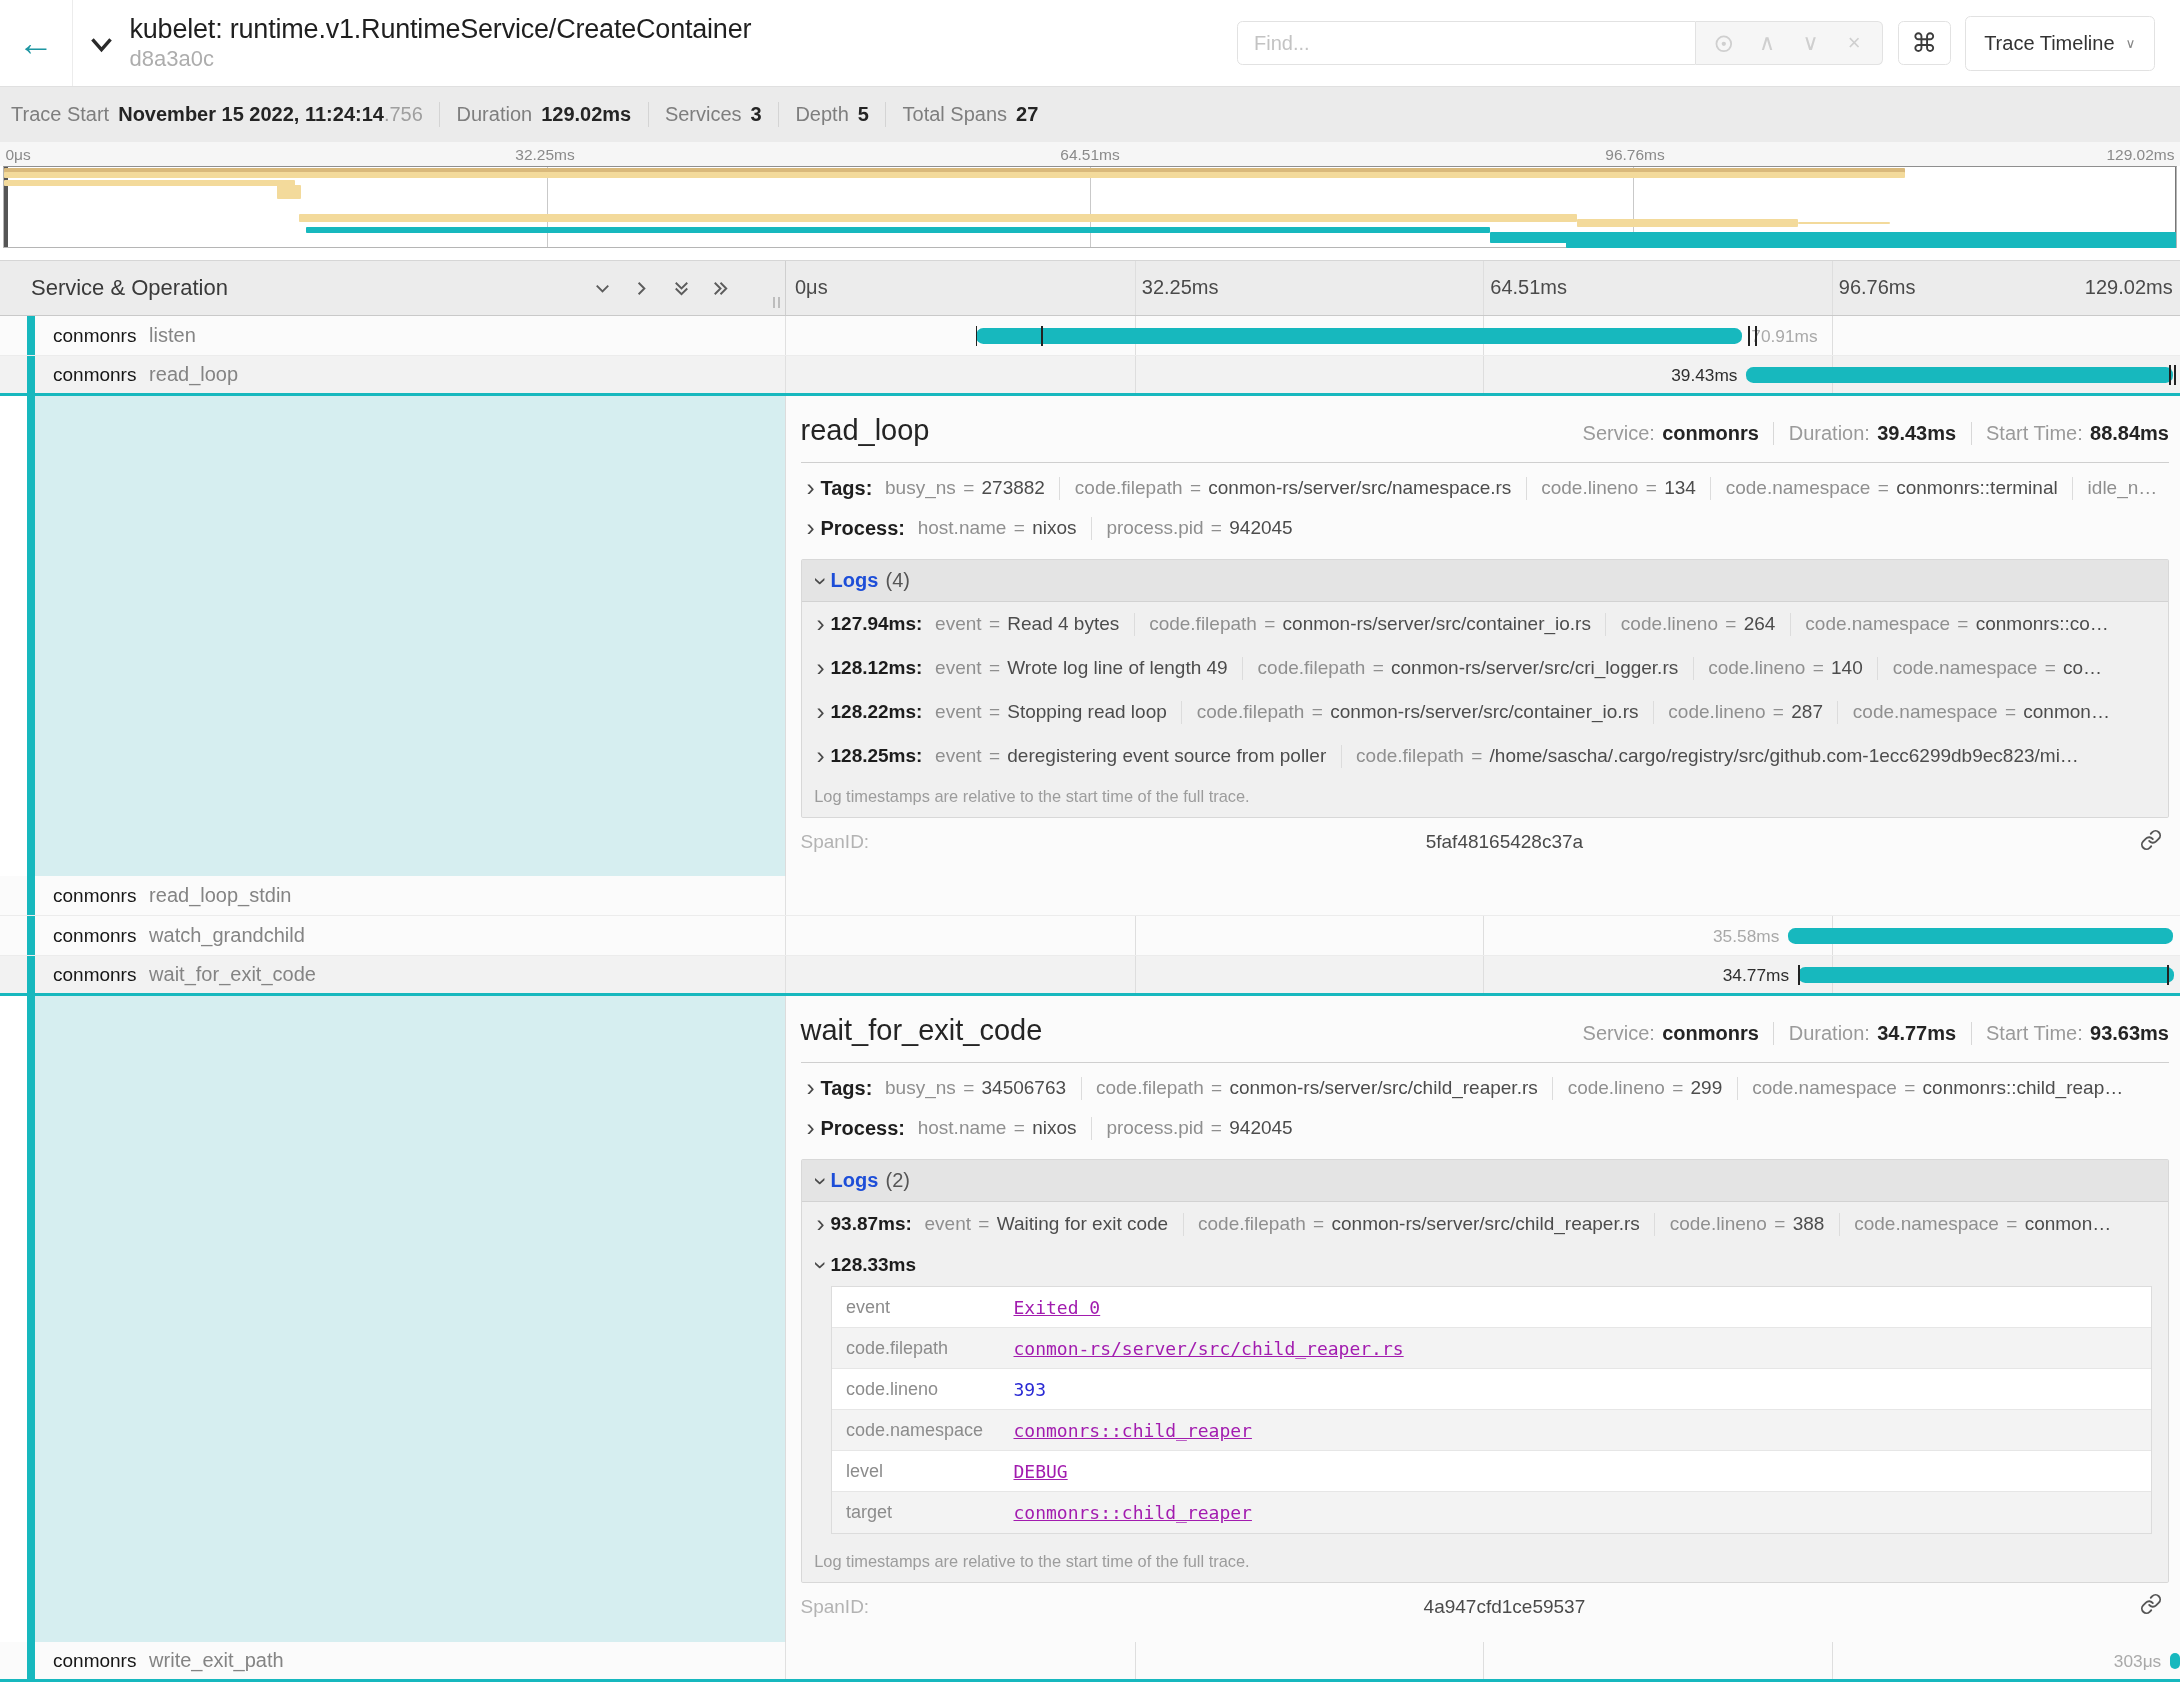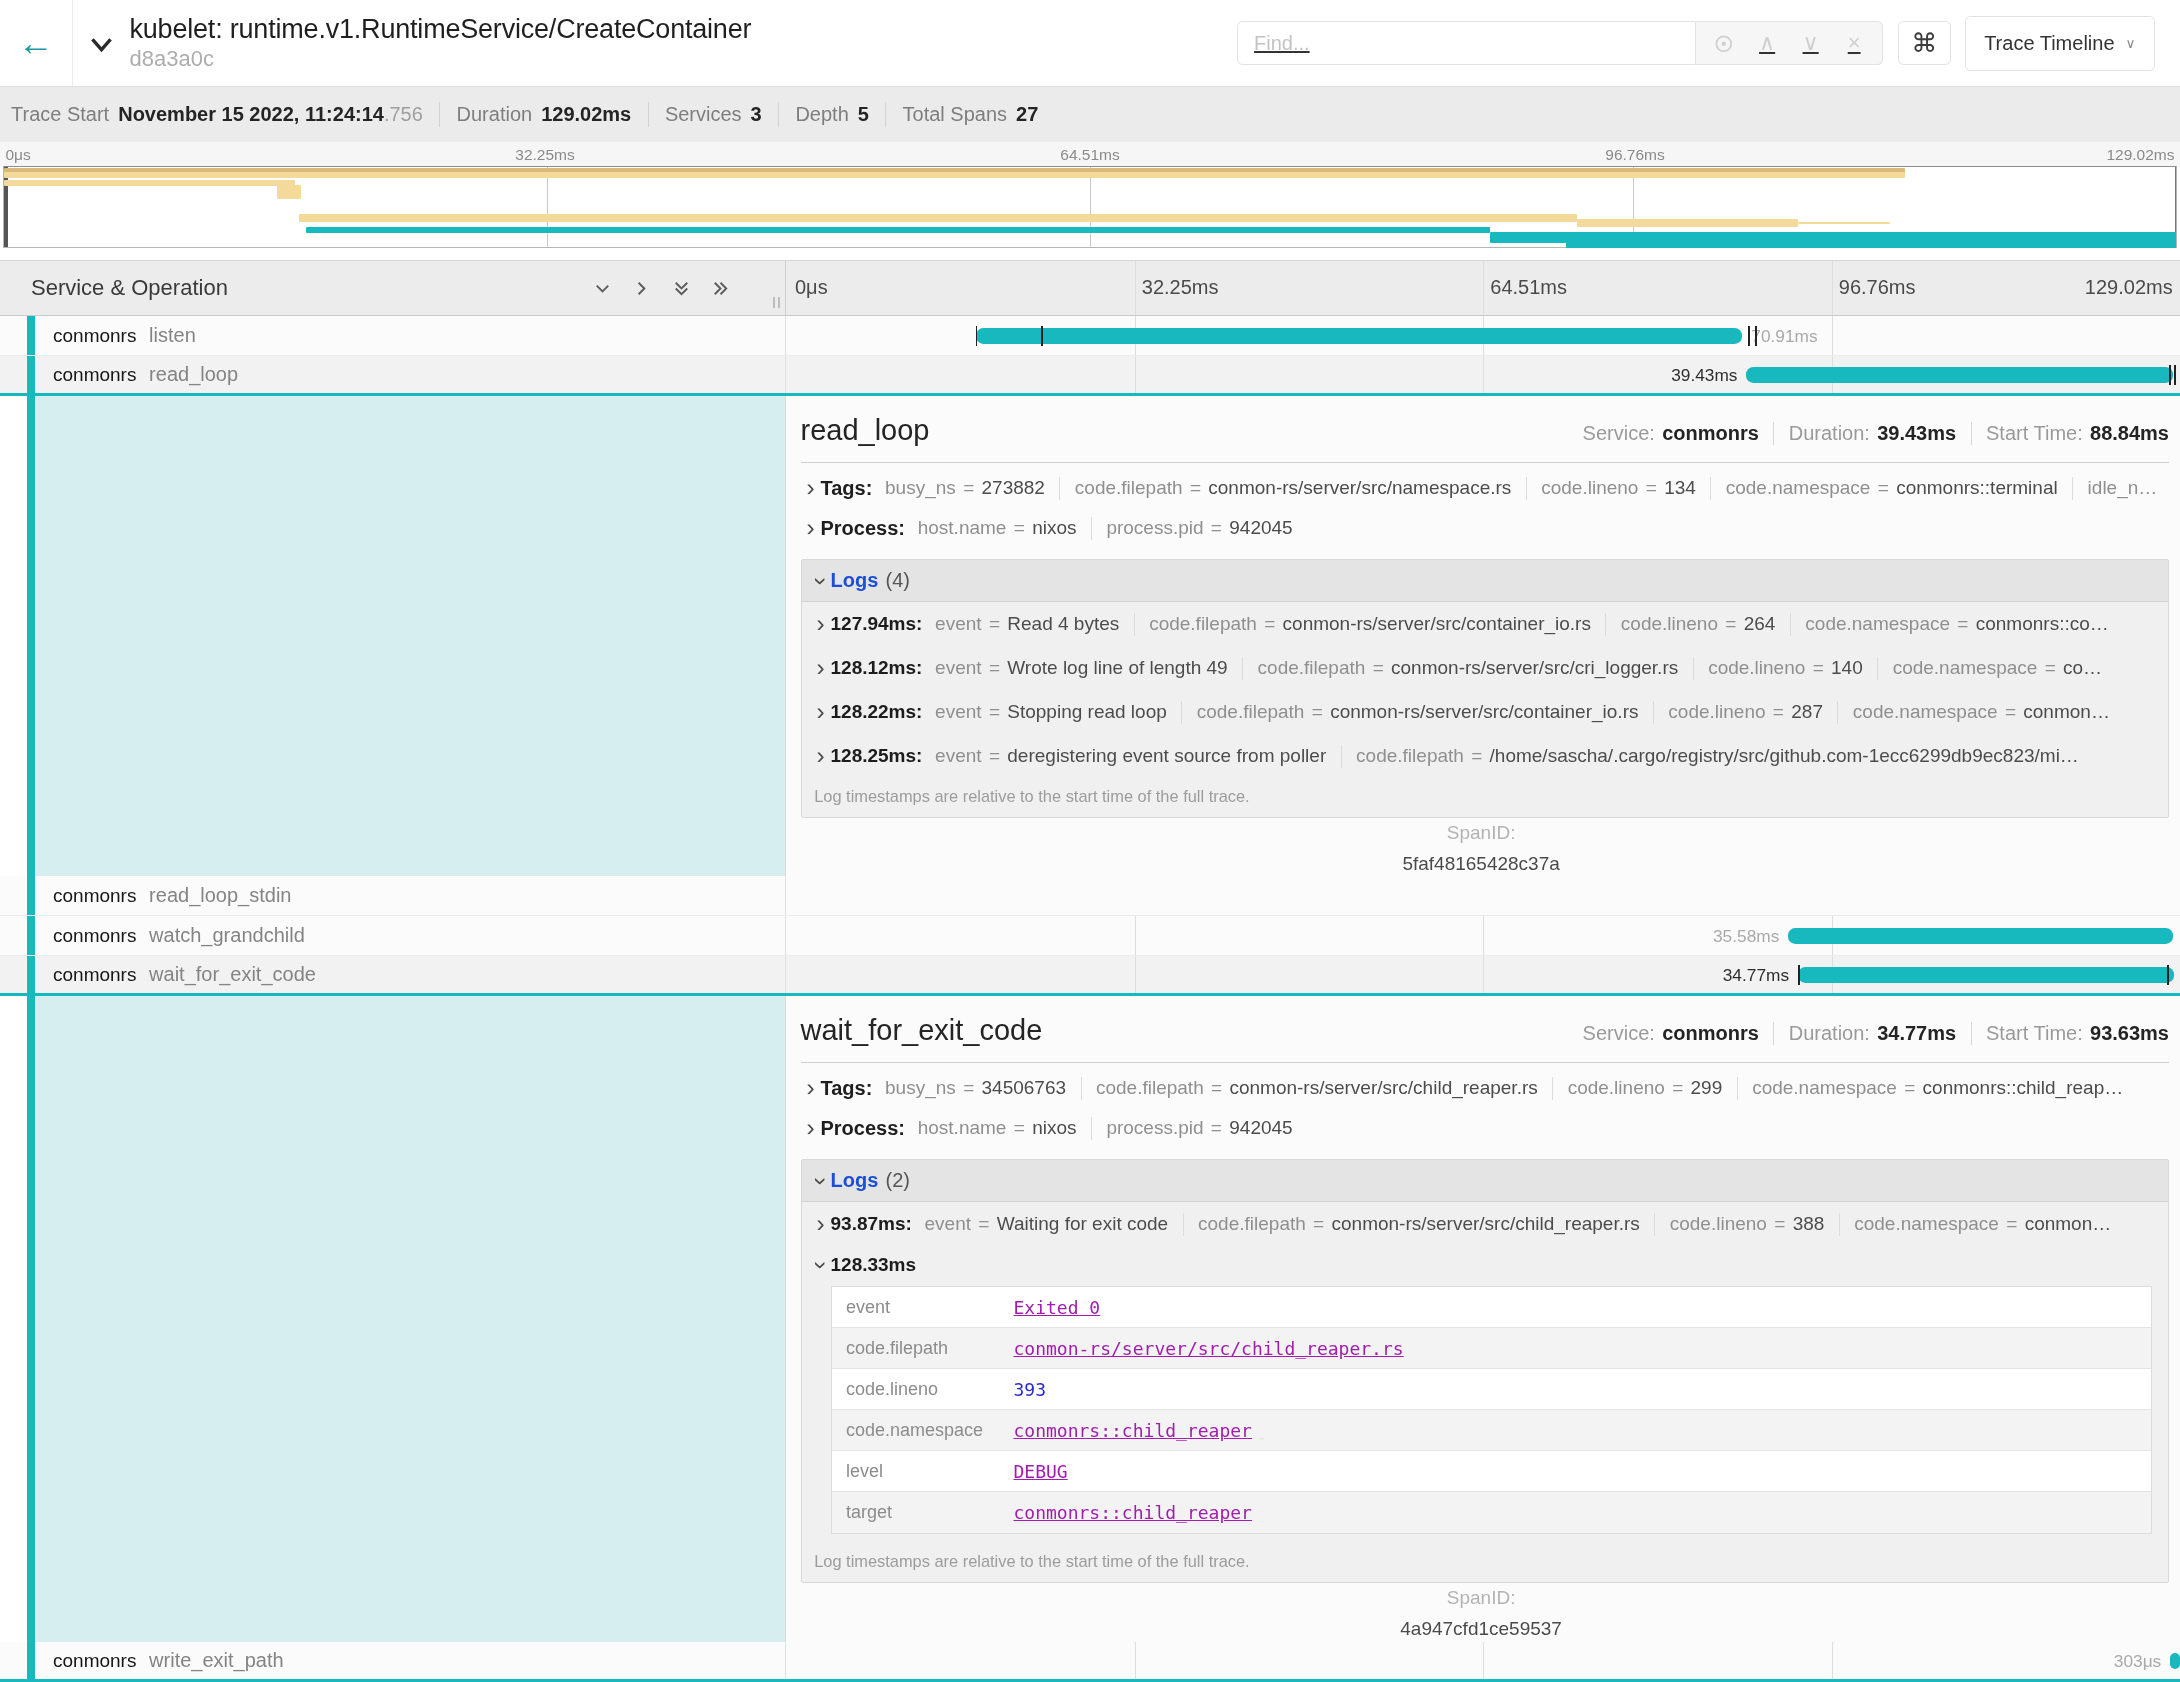"Find..." .find-wrap { text-decoration: underline -> none }
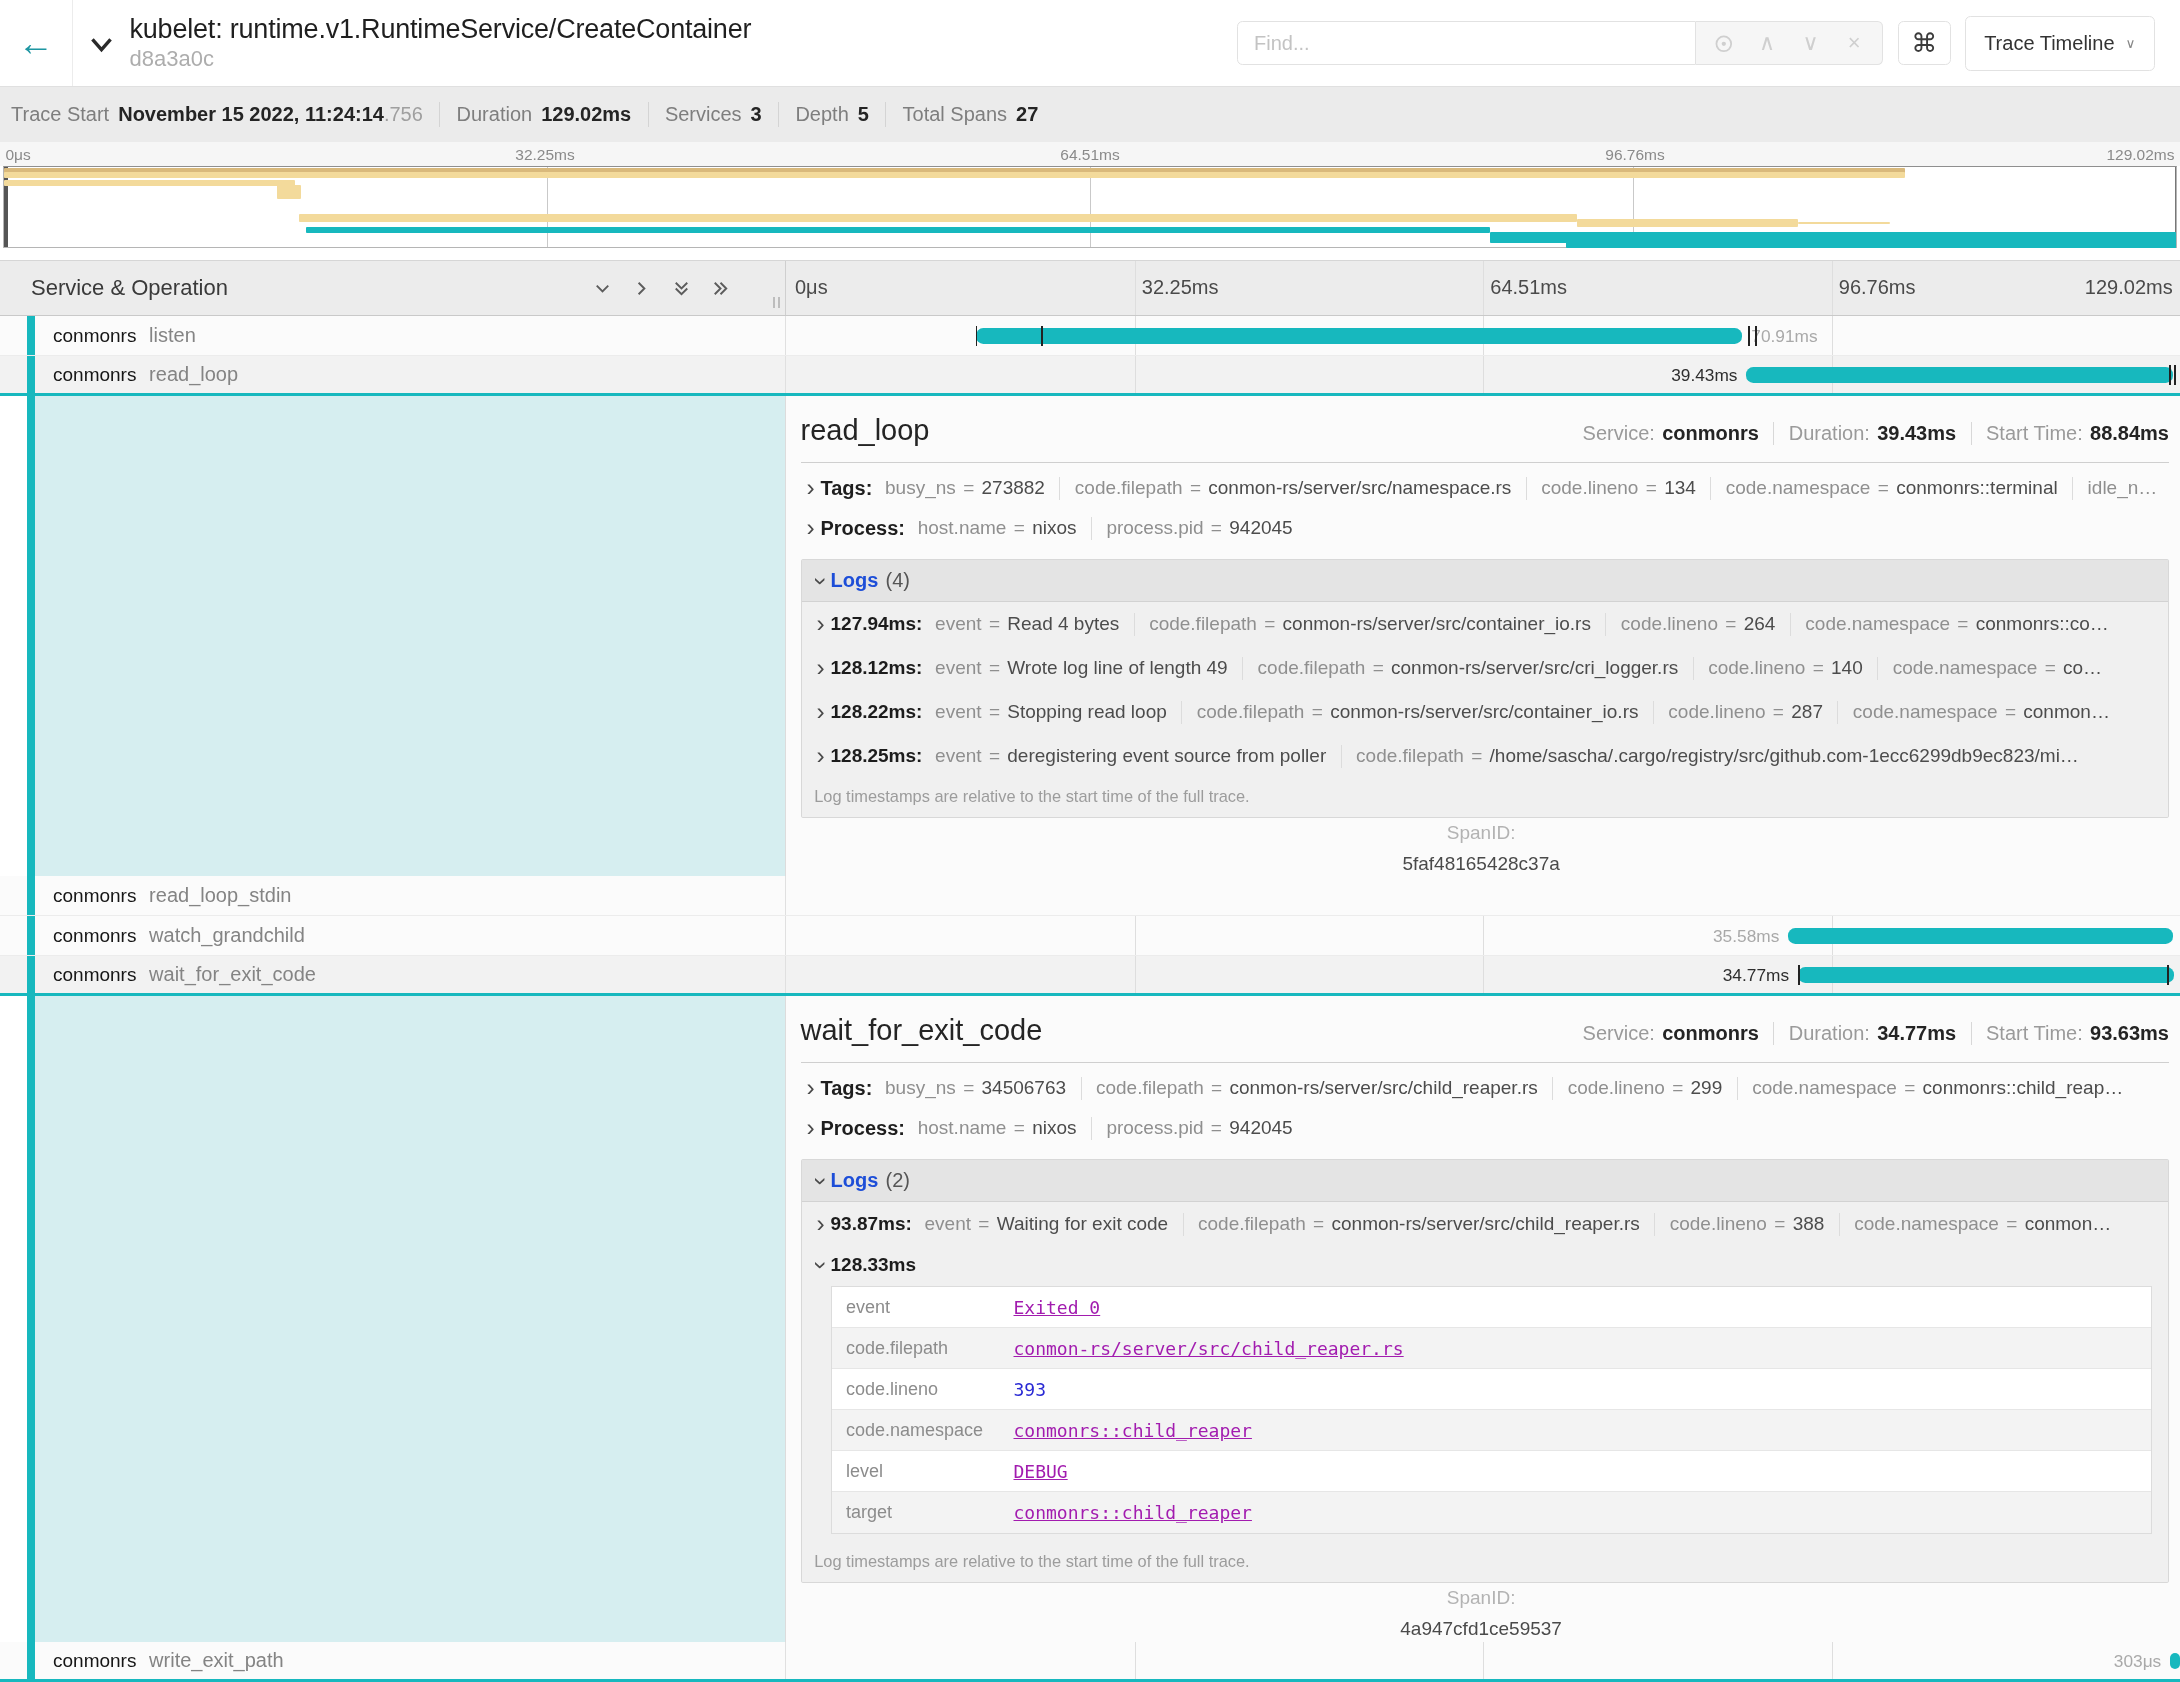"SpanID:" .spanid-row { flex-direction: column -> none }
